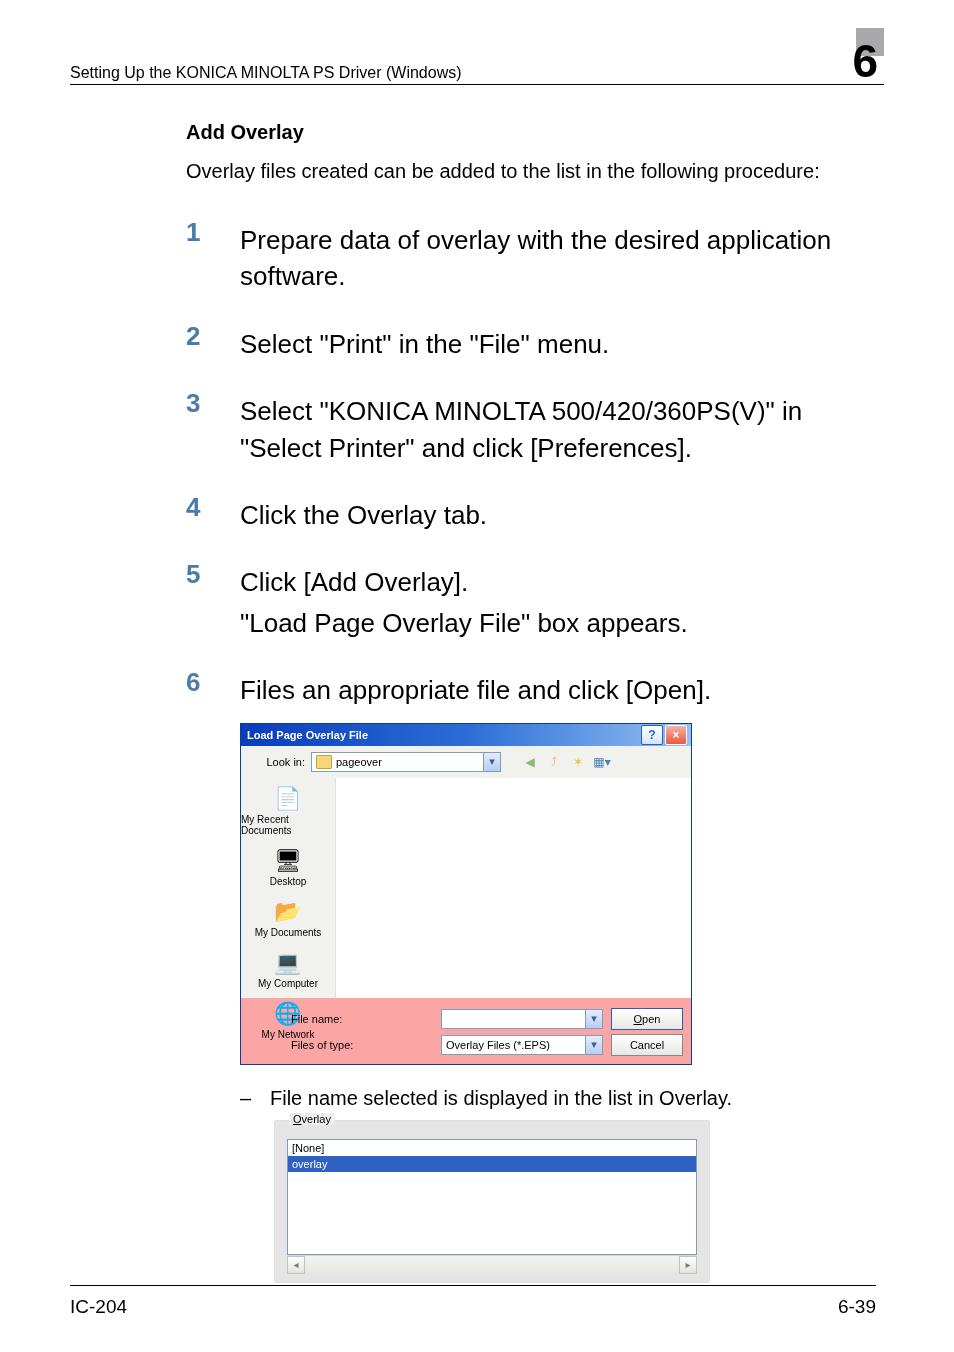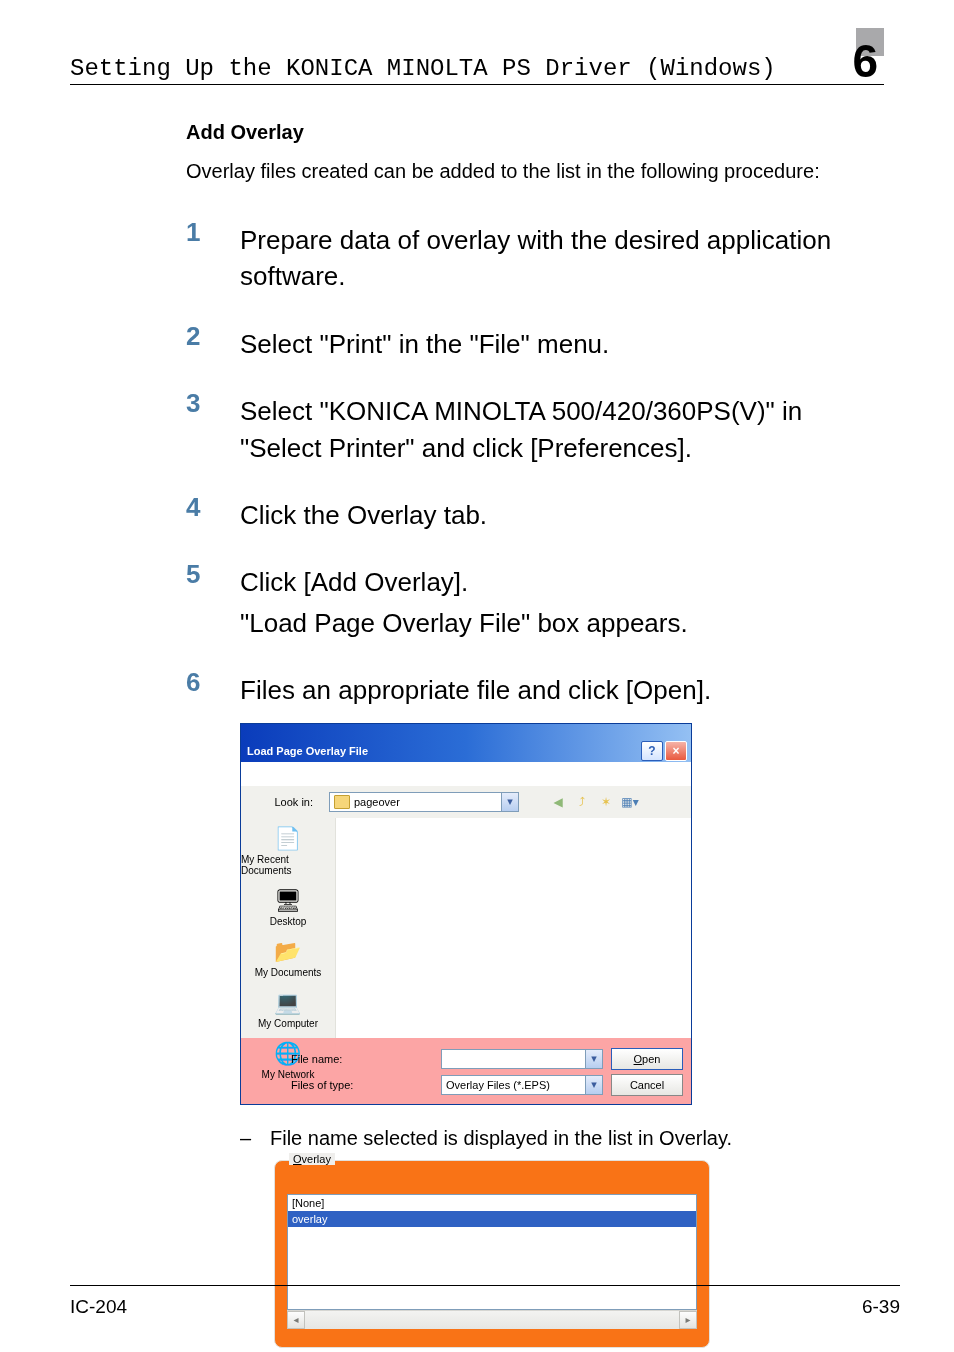"Setting Up the KONICA MINOLTA" .header-title { font-family: Liberation Mono, monospace -> none; font-size: 24px -> 16px }
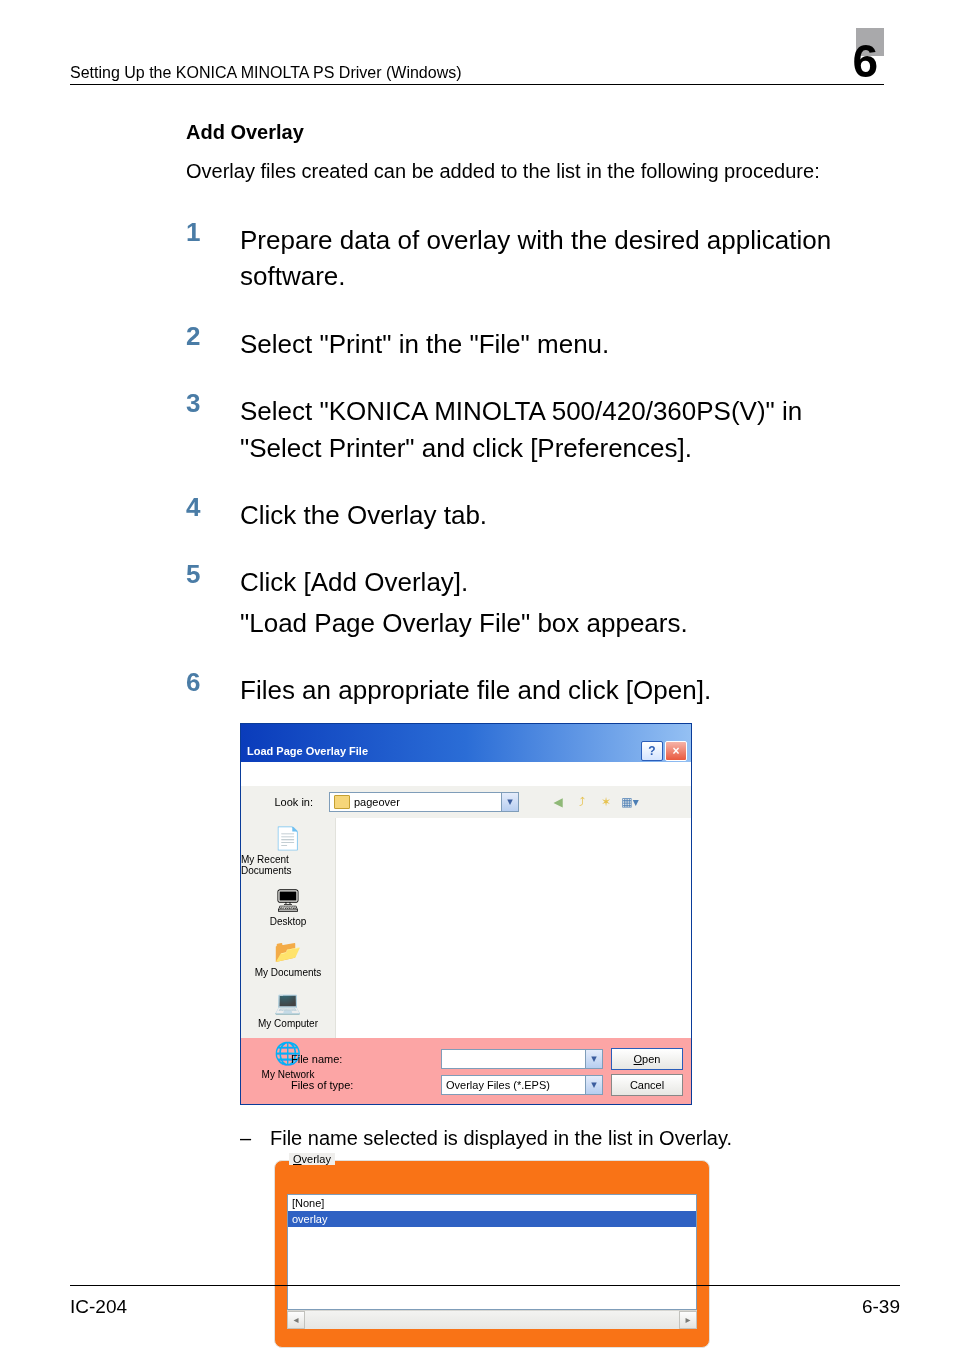"Load Page Overlay File" .dlg-titlebar { padding: 16px 4px 0 6px -> 0 4px 0 6px }
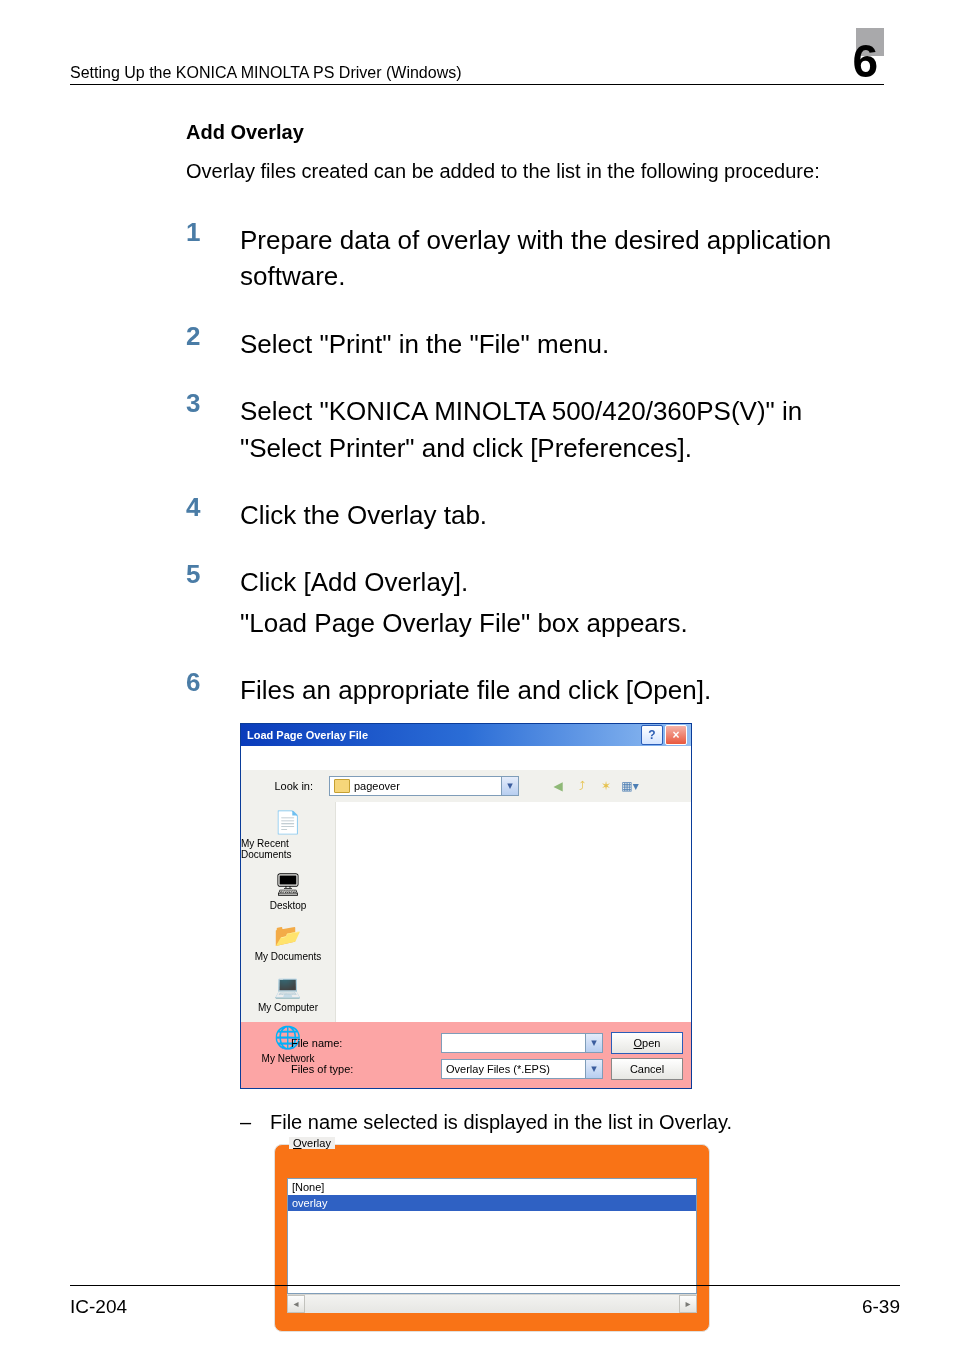"Look in:" .dlg-top { gap: 16px -> 6px; margin-top: 24px -> none; padding: 6px 12px -> 6px 4px }
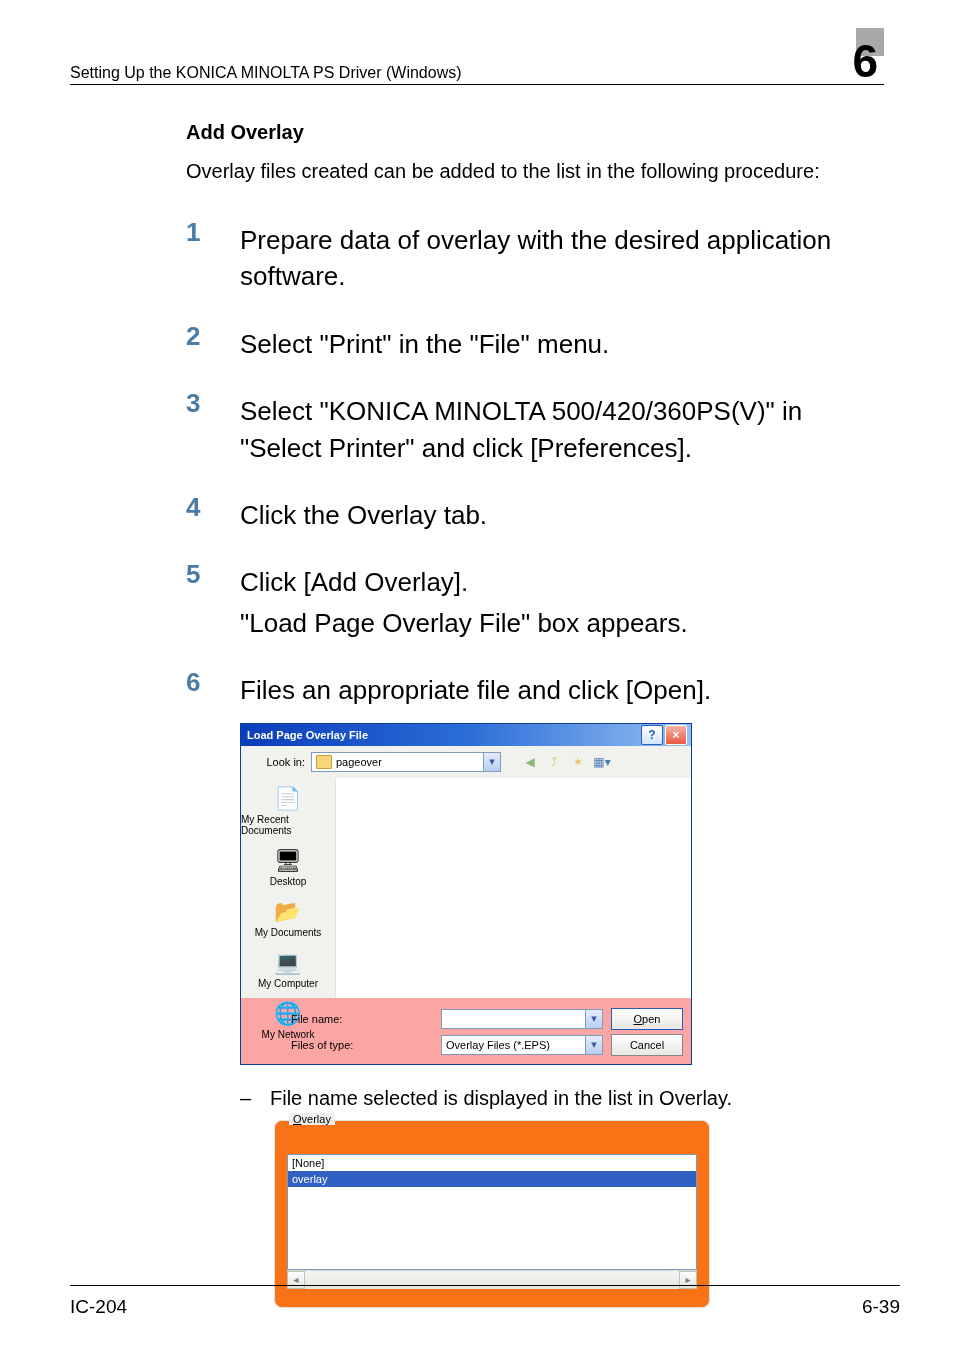"Overlay" .overlay-panel-wrap { background: #f97316 -> #e5e5e5; border-radius: 8px -> 2px; padding: 10px 12px 18px 12px -> 10px 12px 8px 12px }
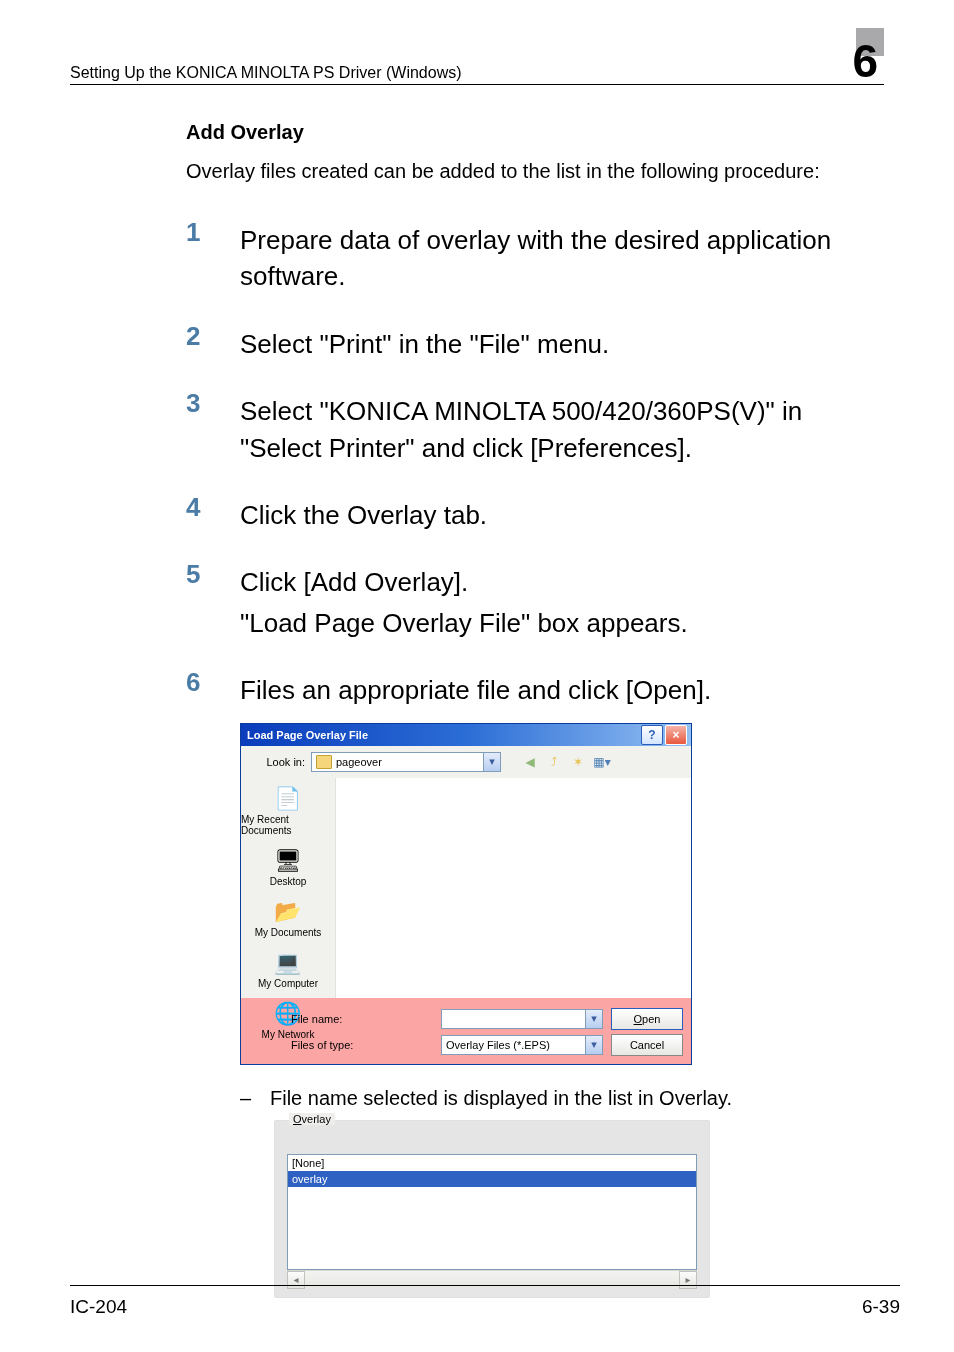"[None]" .ov-list { margin-top: 23px -> 8px }
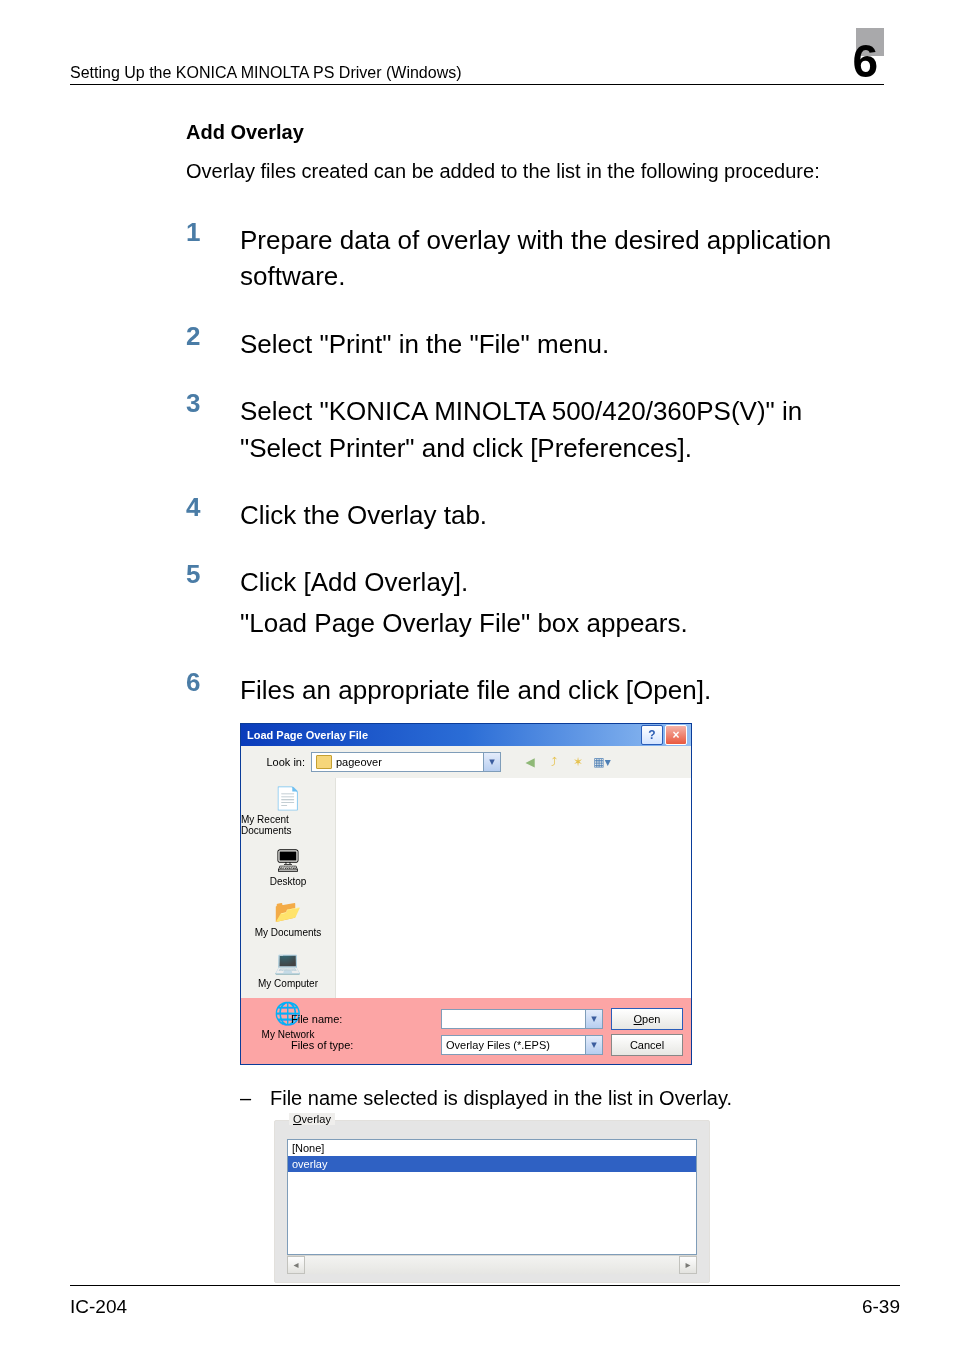"IC-204" .footer { right: 54px -> 78px }
